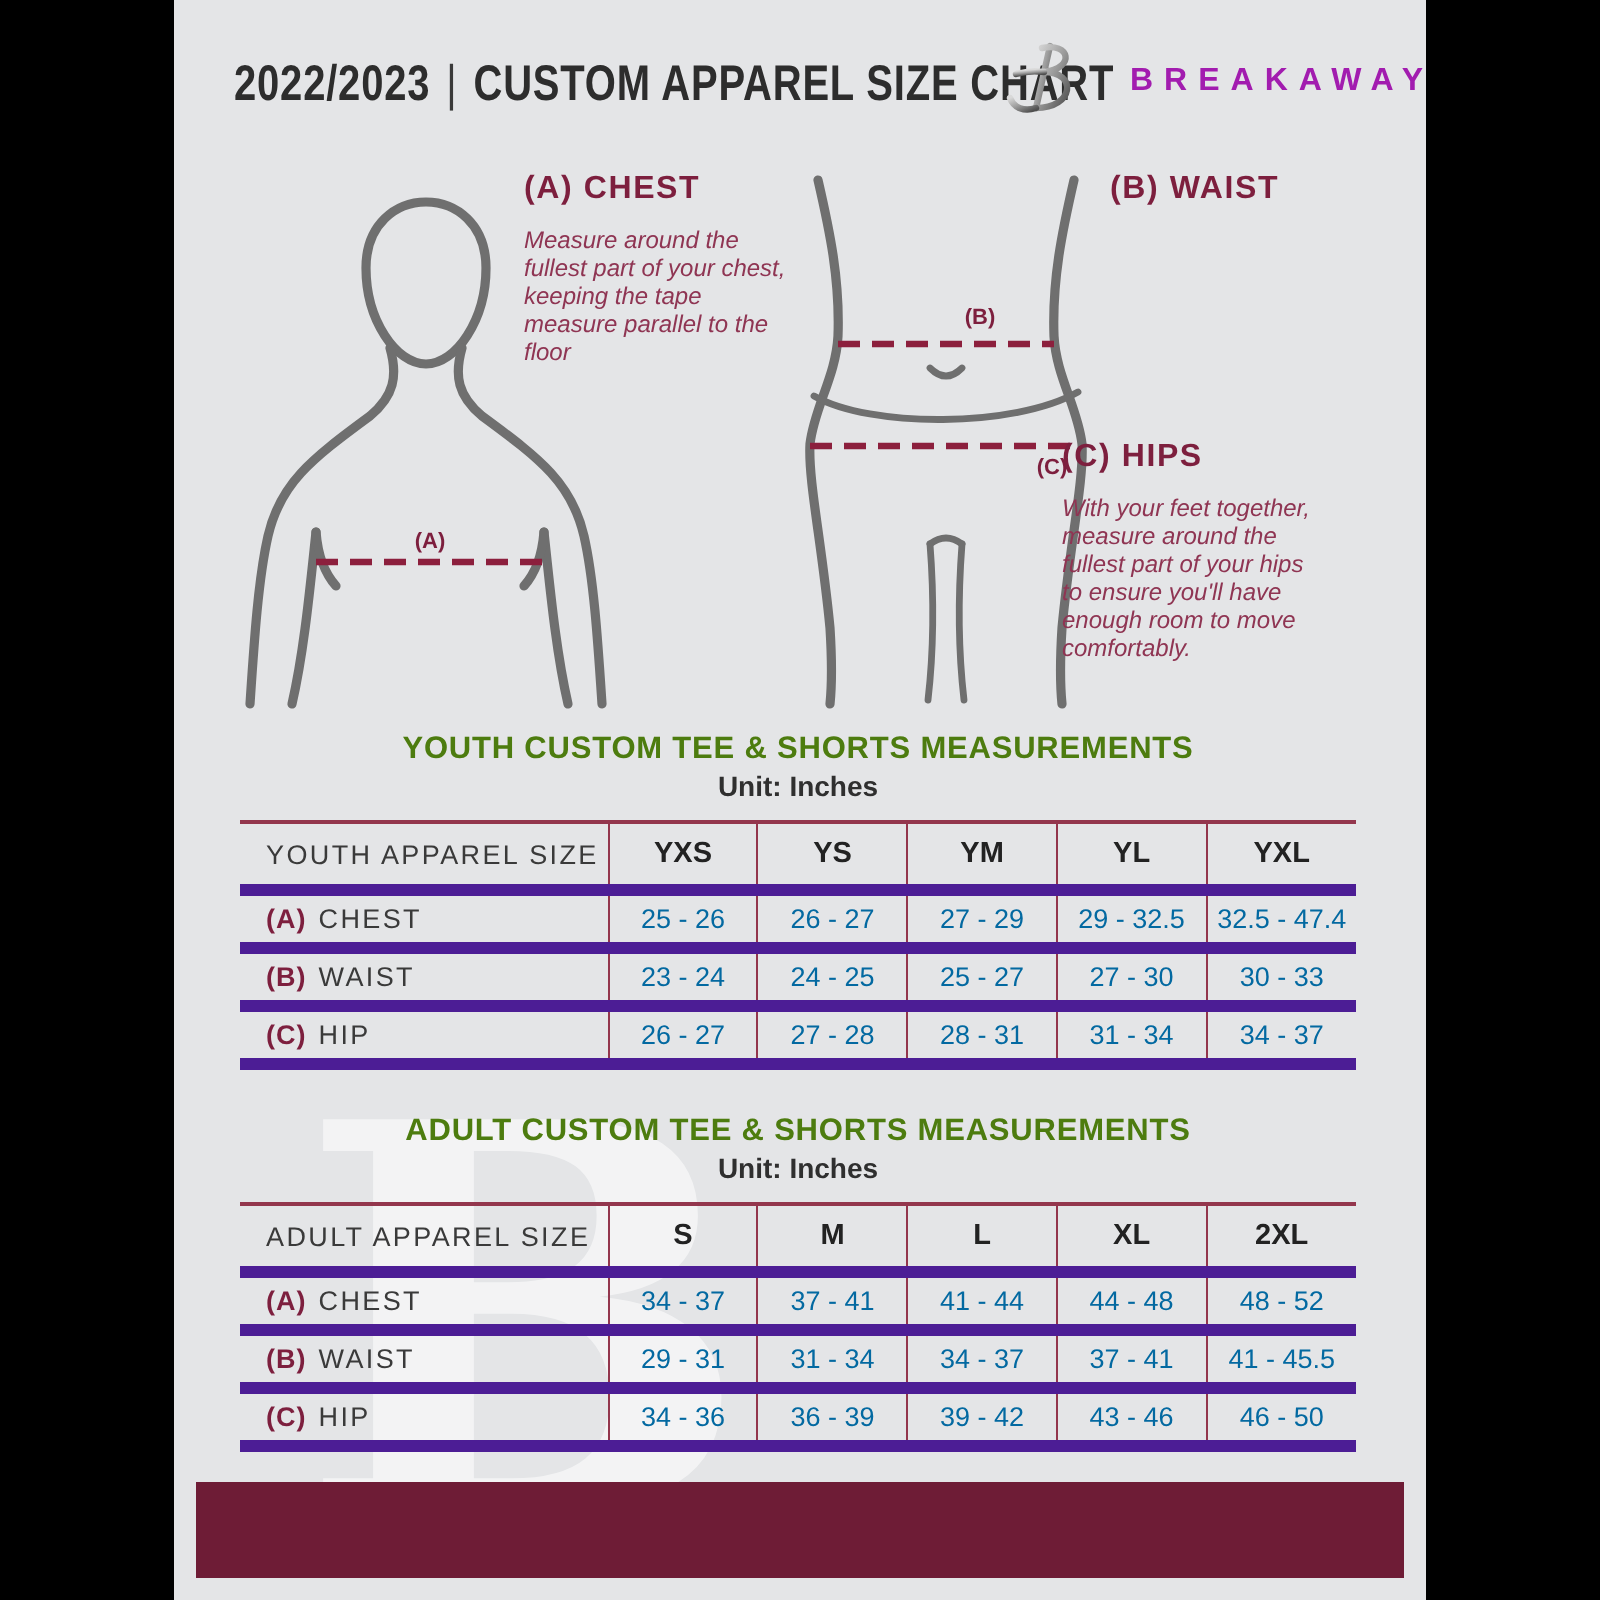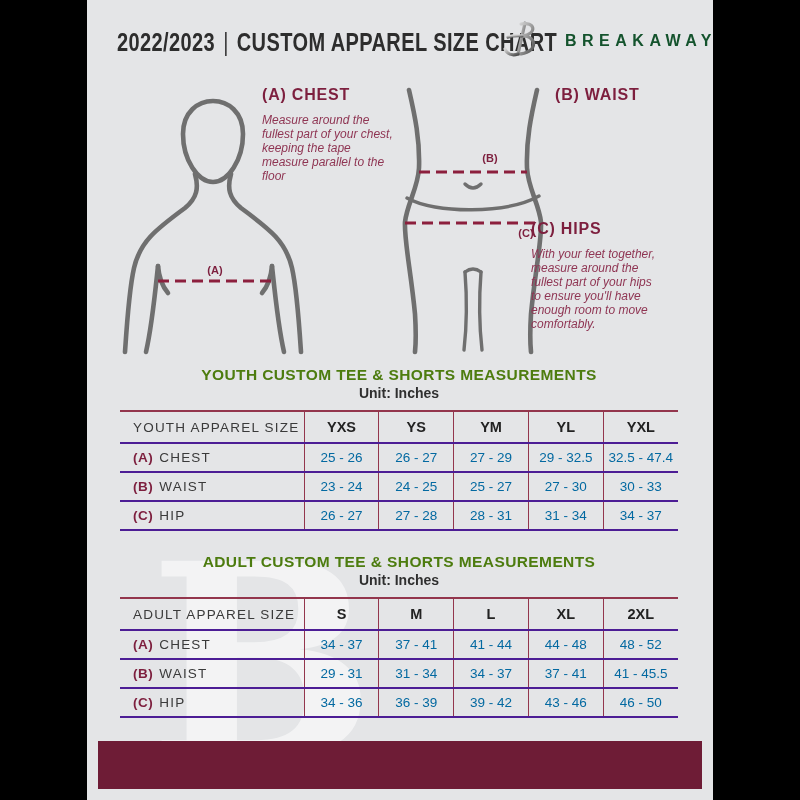"BREAKAWAY" .brand { color: #14532d -> #a21caf }
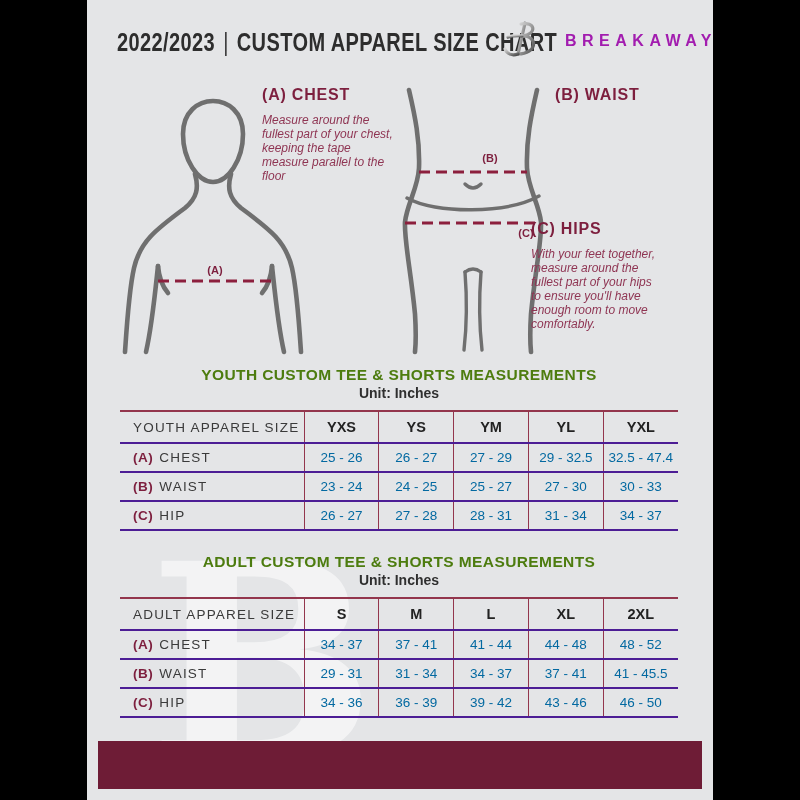"YOUTH APPAREL SIZE" th,td { border-bottom: 2px solid #4c1d95 -> 6px solid #4c1d95 }
